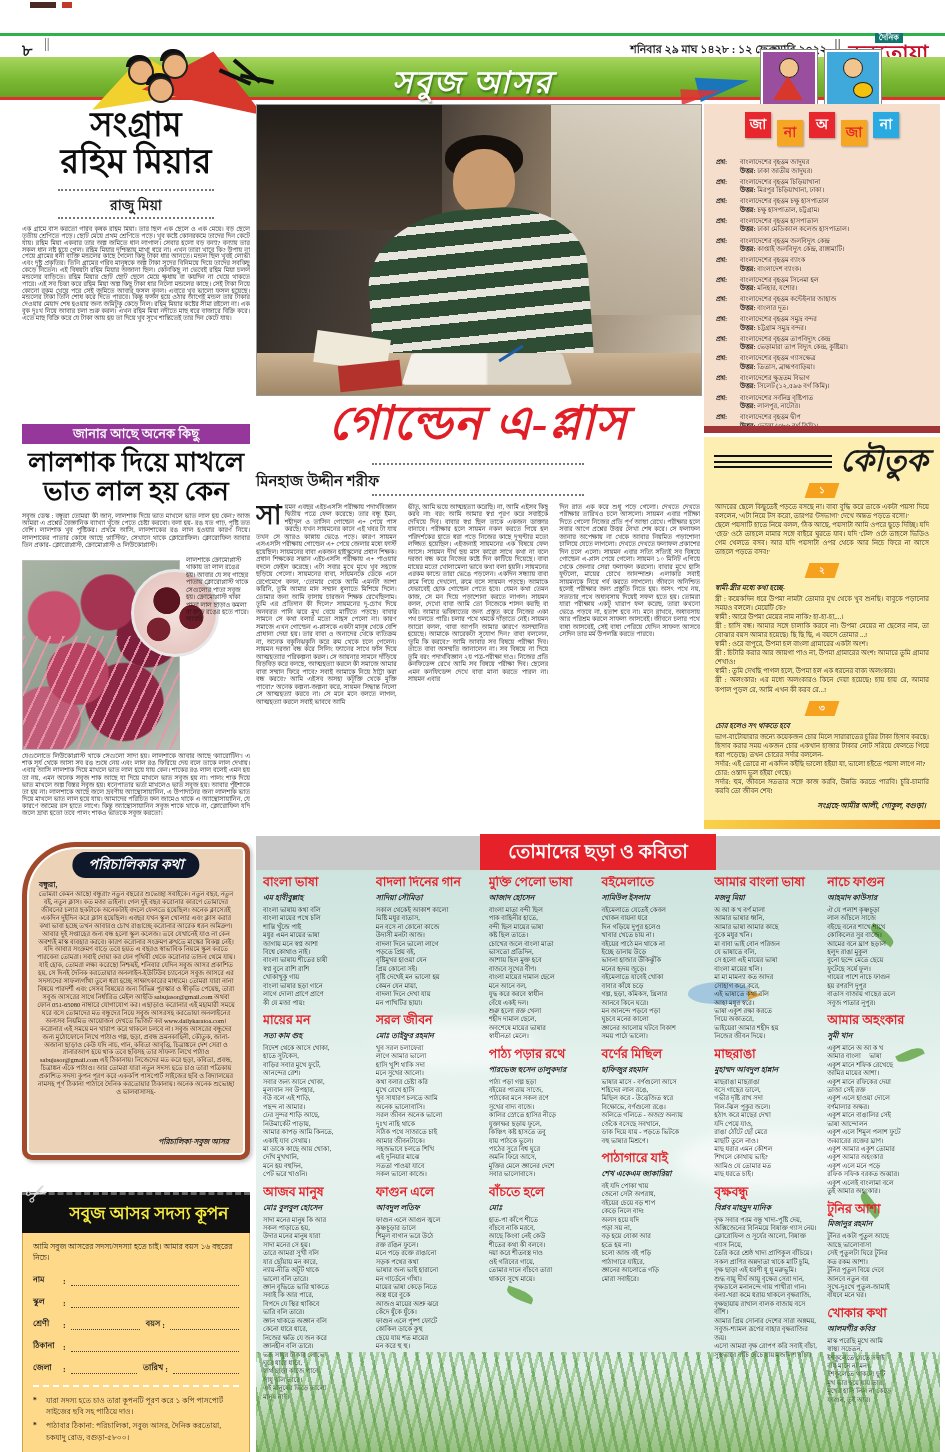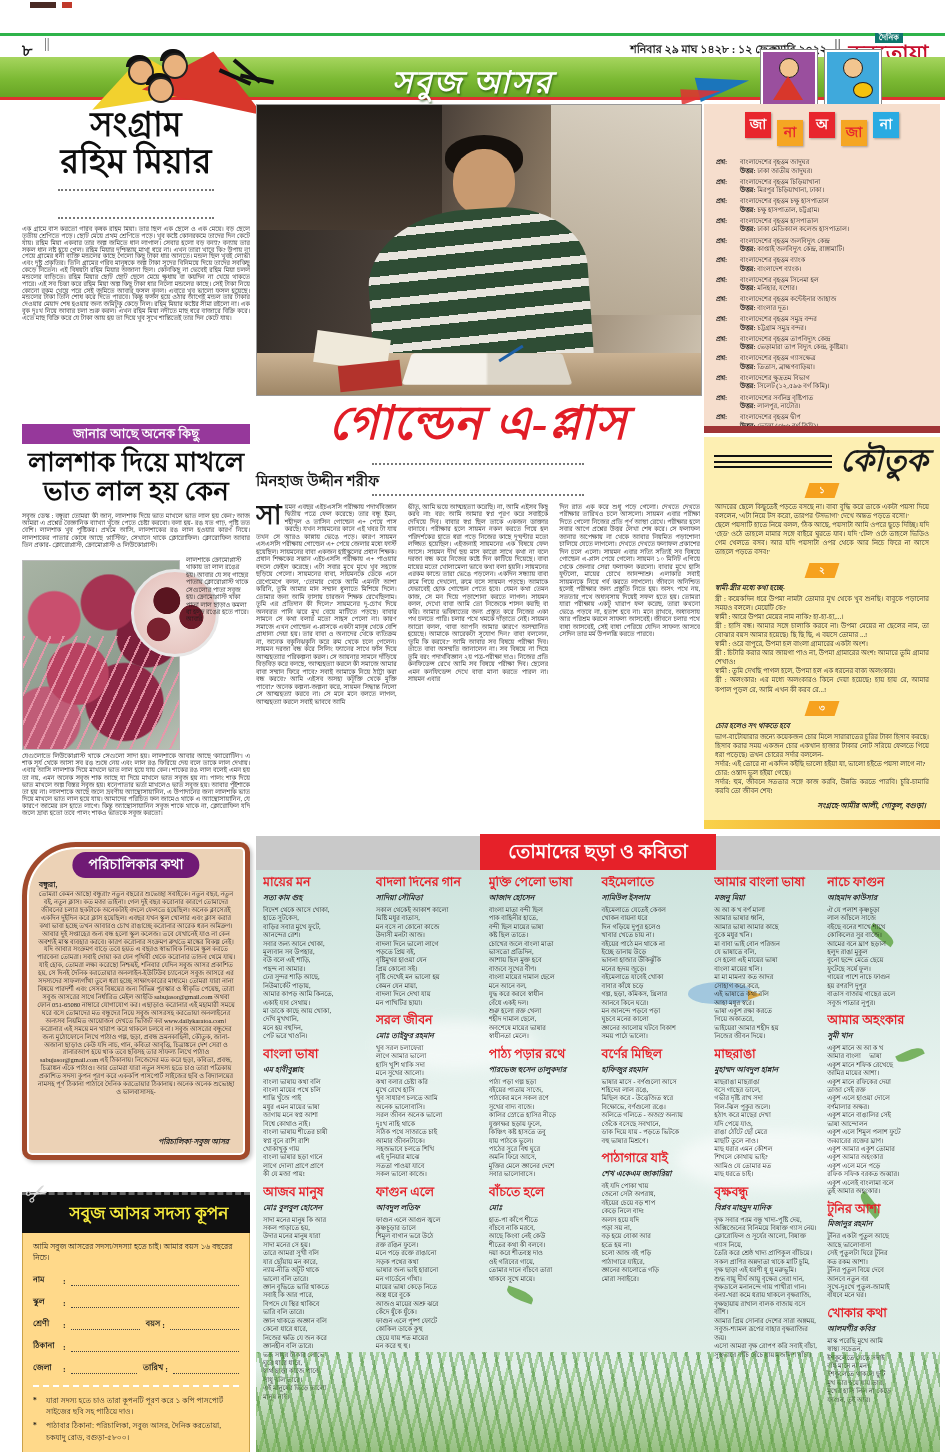"রাজু মিয়া" div.story-byline { html: none -> <div>রাজু মিয়া</div> }
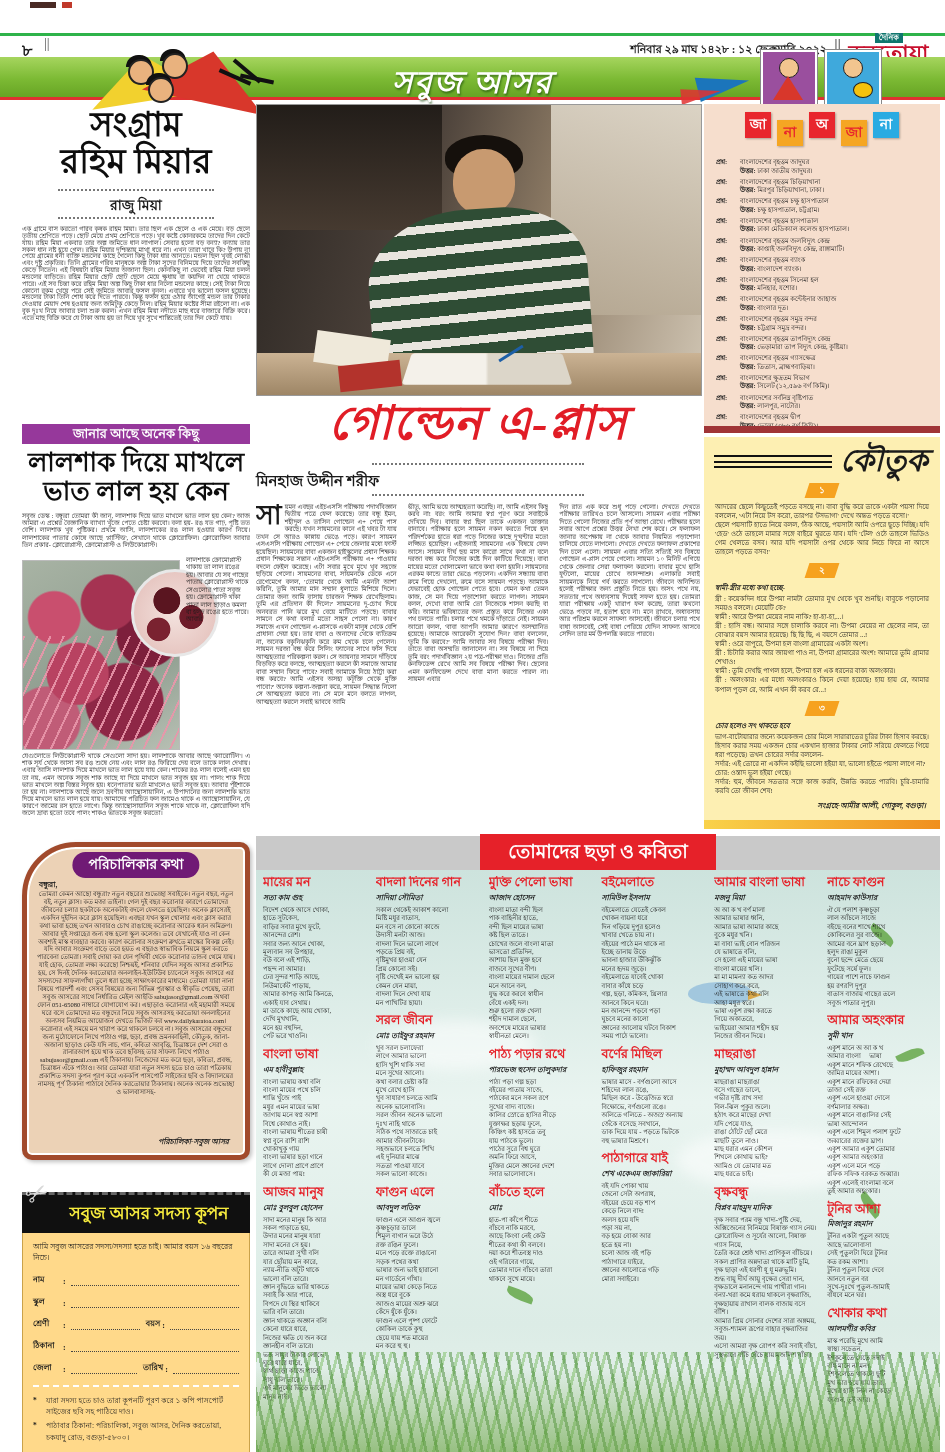"পরিচালিকার কথা" .dnote-title { background: #701a75 -> #0f172a; font-style: none -> italic }
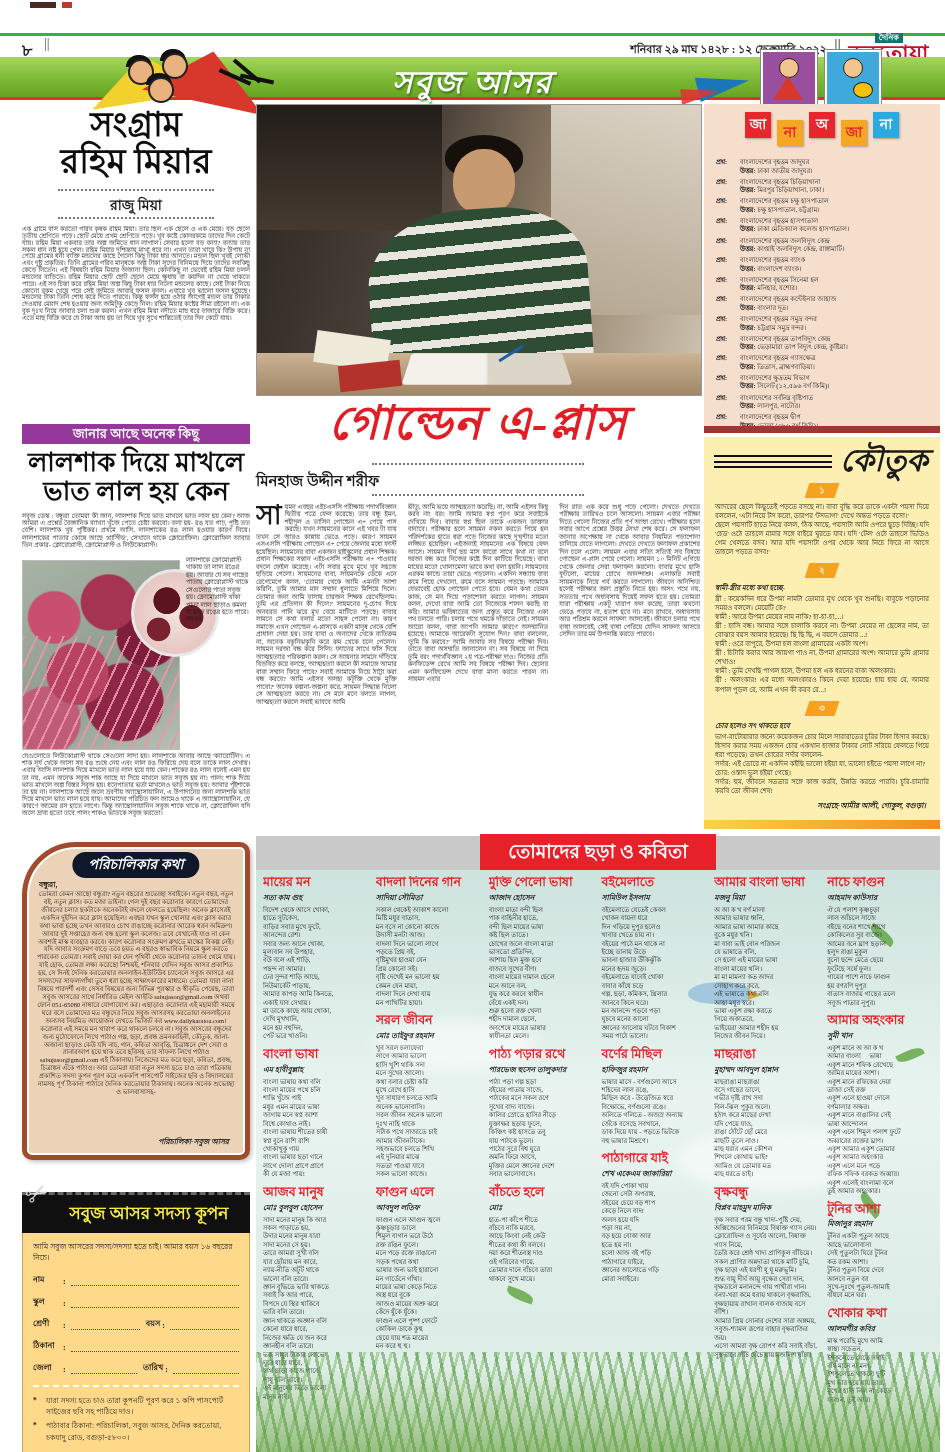"মায়ের মন" div.poem { order: before "বাংলা ভাষা" -> after "বাংলা ভাষা" }
